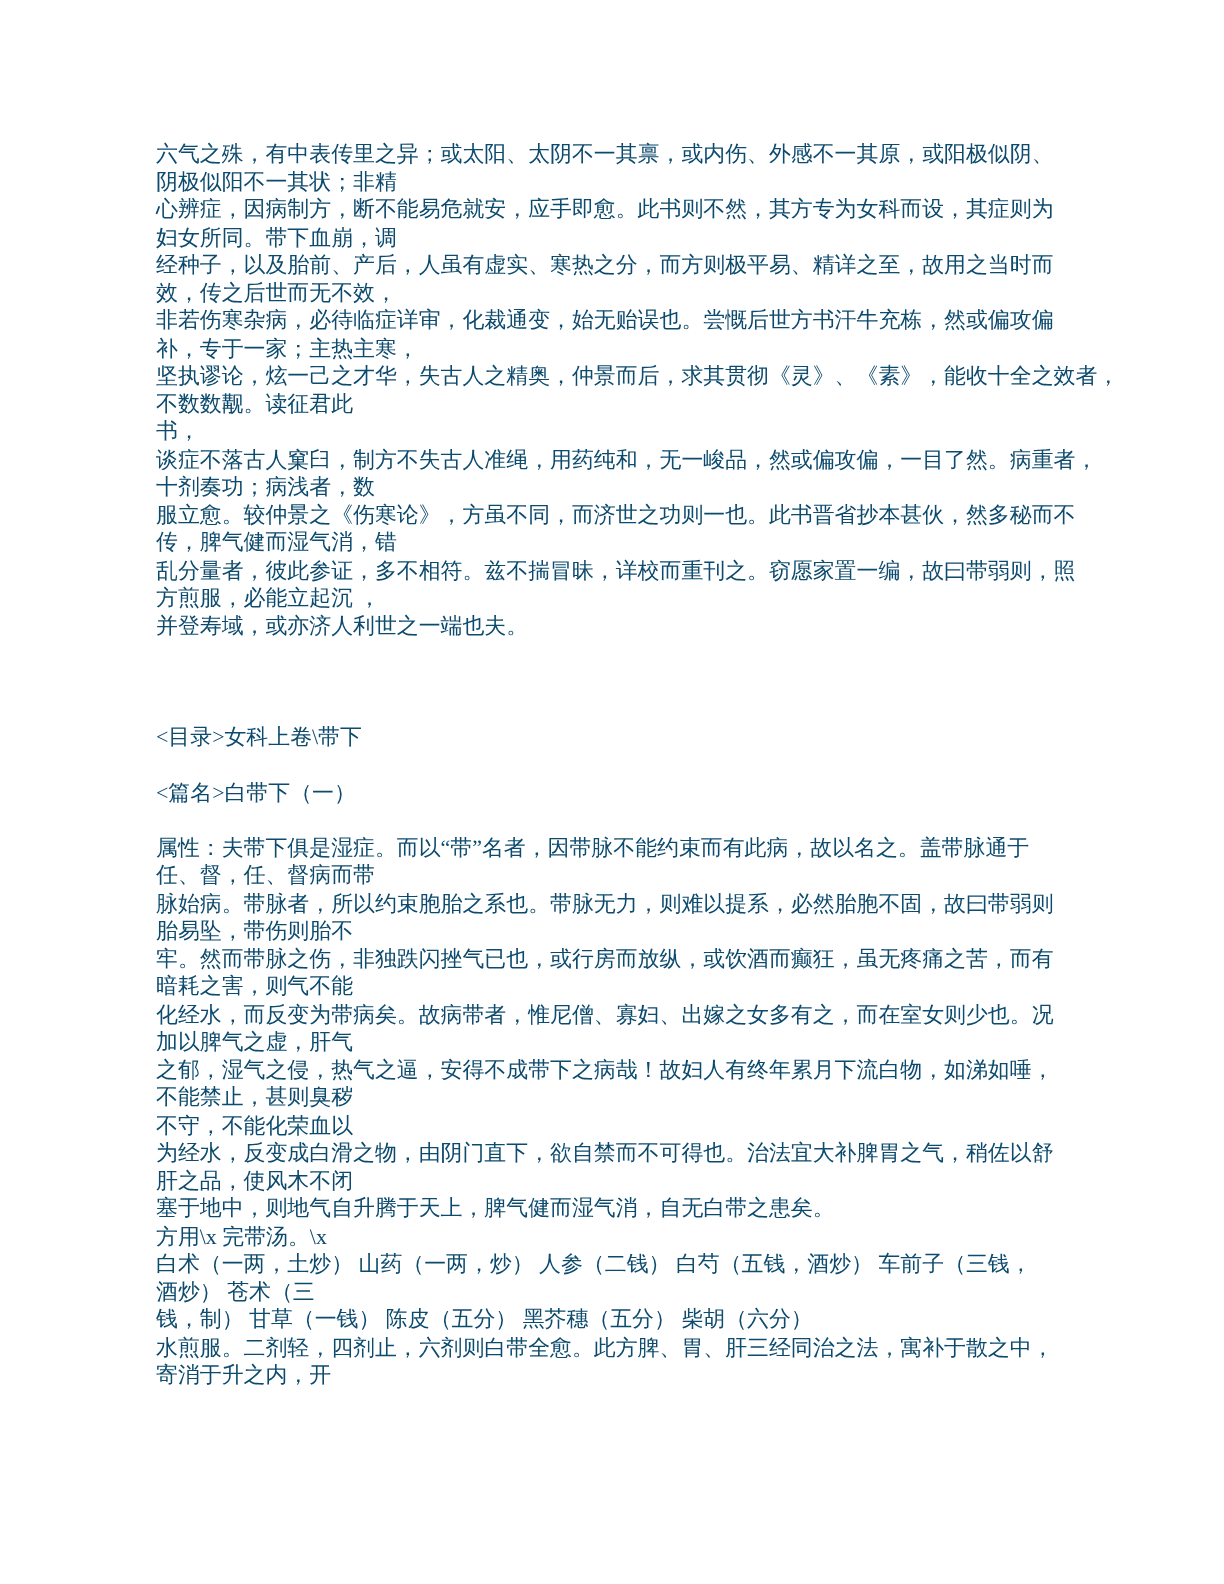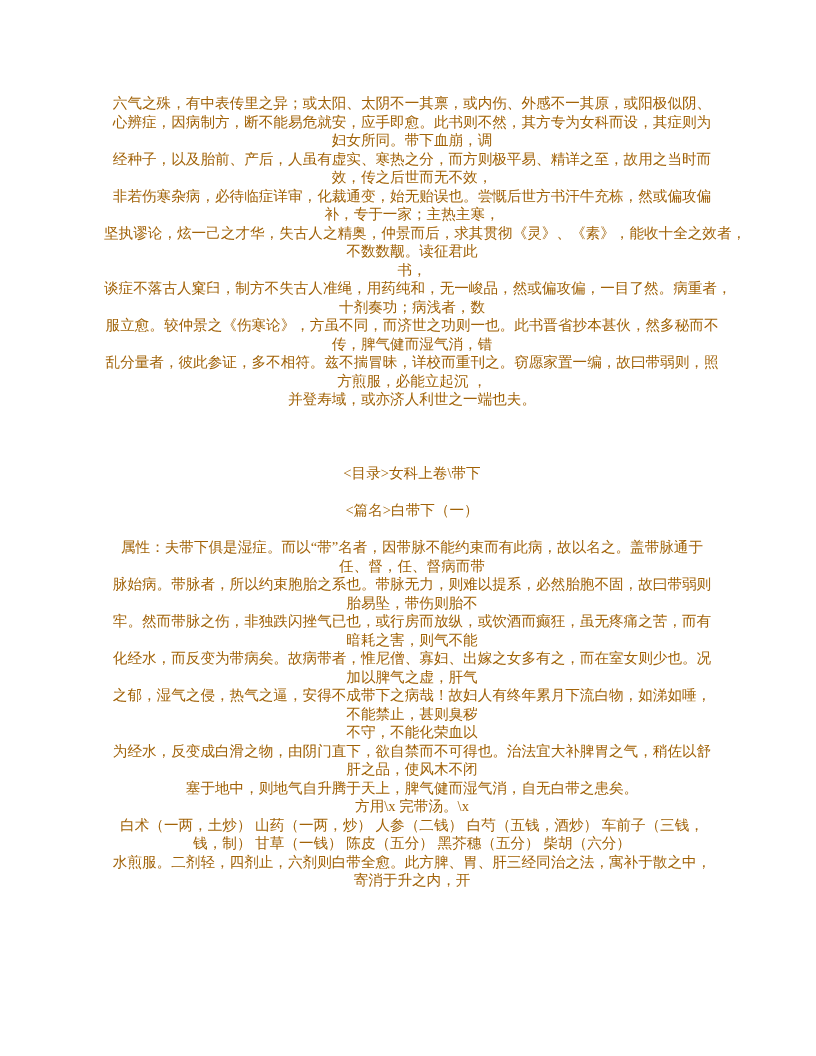"六气之殊，有中表传里之异；或太阳、太阴不一其禀，或内伤、外感不一其原，或阳极似阴" .page { color: #a16207 -> #0c4a6e; text-align: center -> none }
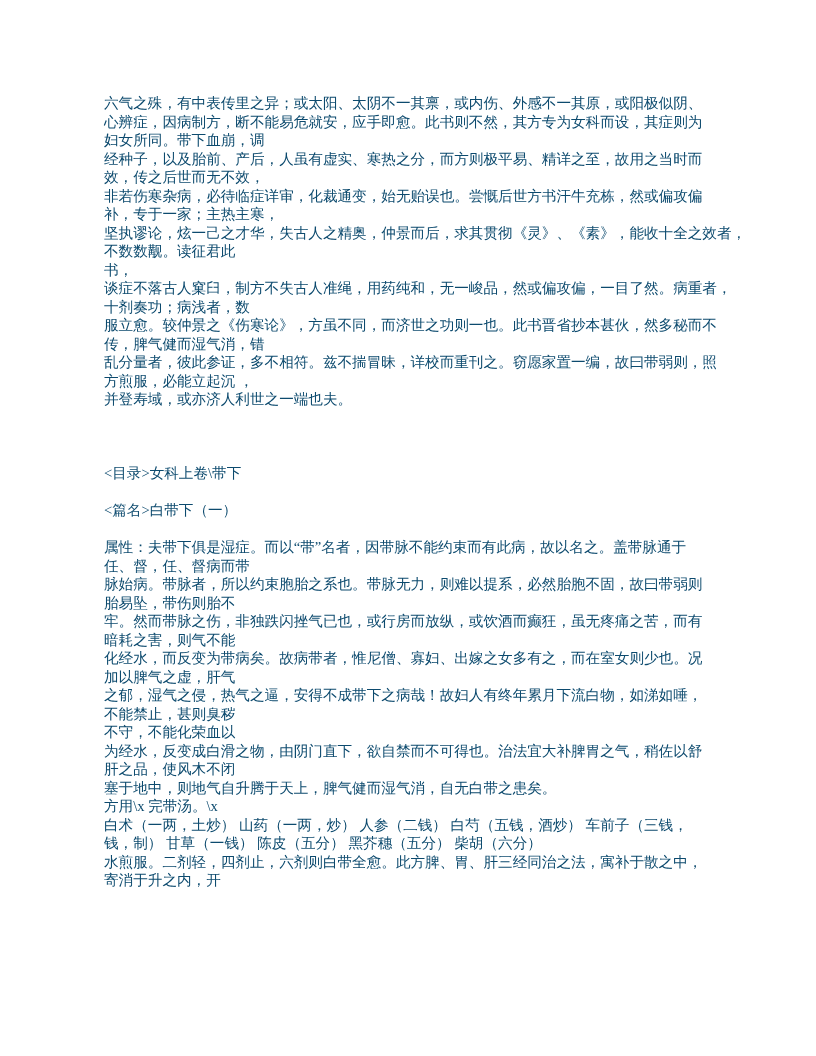"阴极似阳不一其状；非精" div.line { html: none -> <div>阴极似阳不一其状；非精</div> }
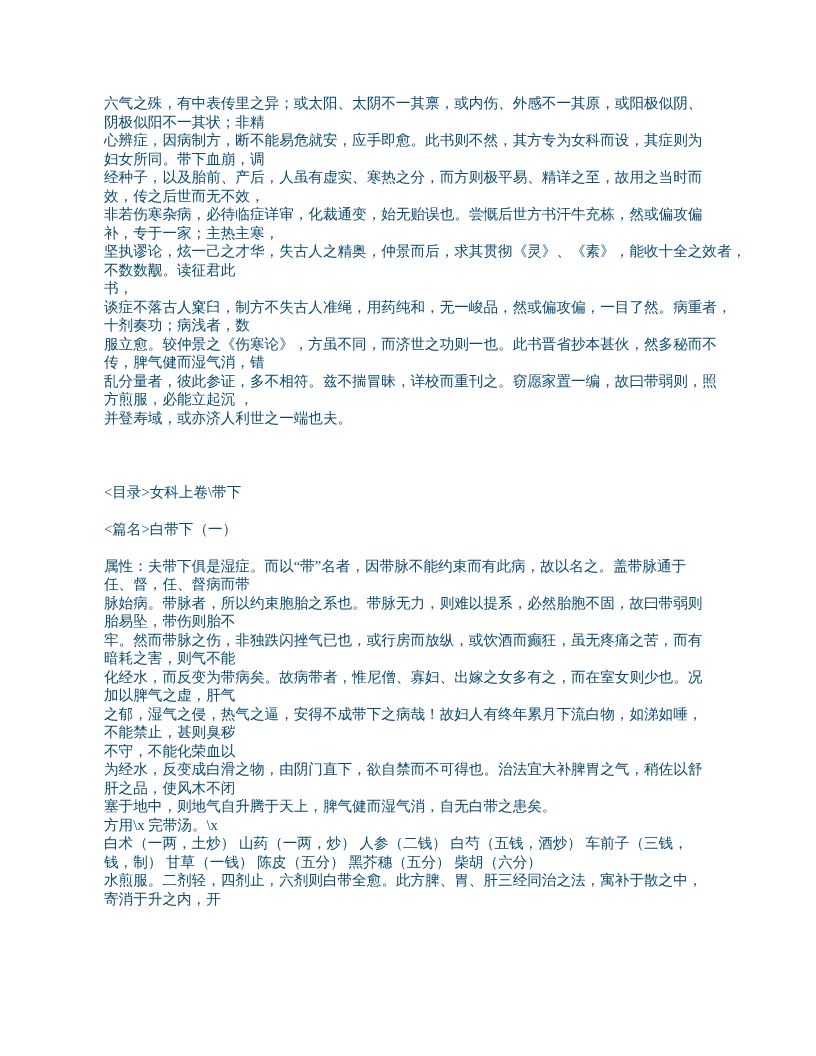"酒炒） 苍术（三" div.line { html: none -> <div>酒炒） 苍术（三</div> }
